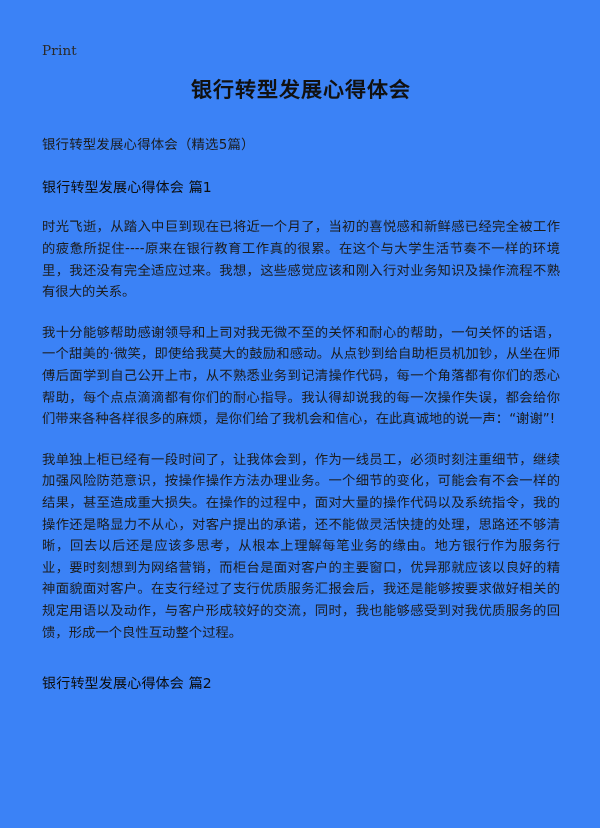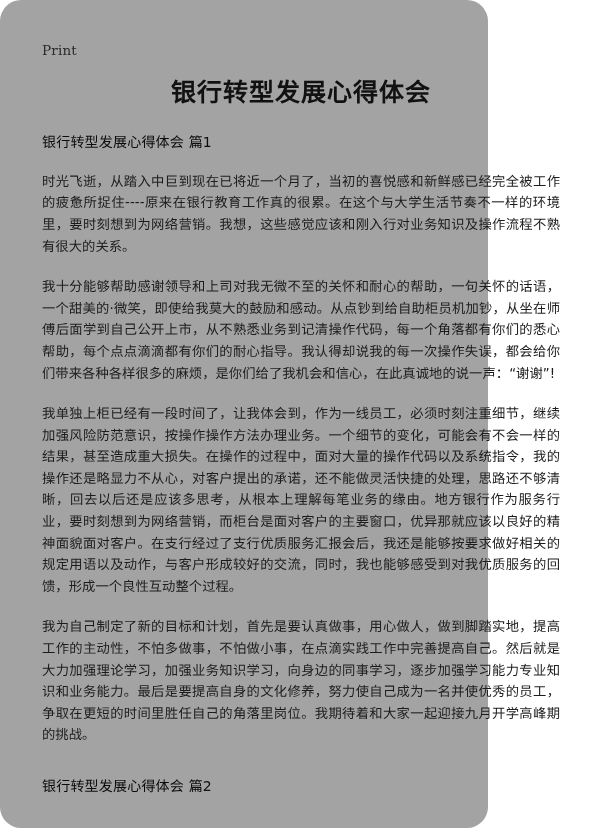"Print" .page { background: #a3a3a3 -> #3b82f6; border-radius: 21px -> none; width: 488px -> 600px }
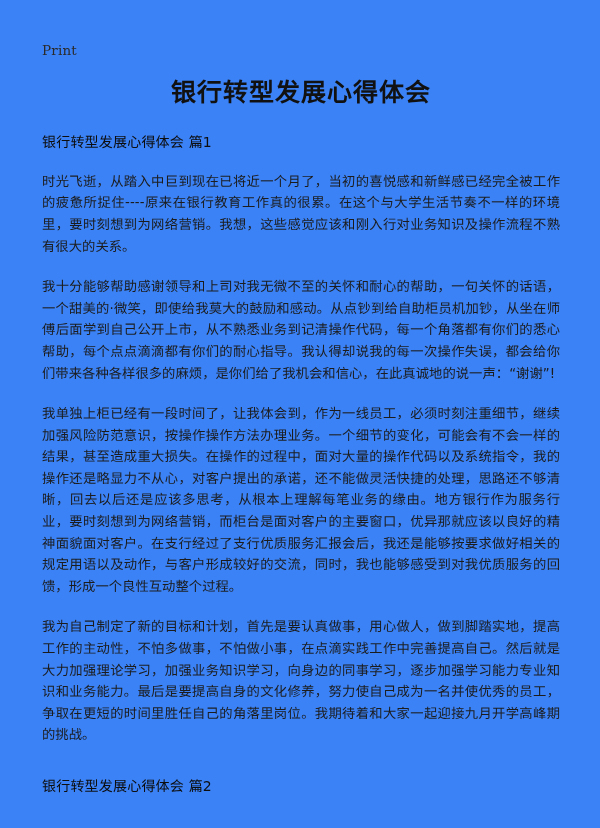"银行转型发展心得体会" .doc-title { font-size: 25px -> 21px }
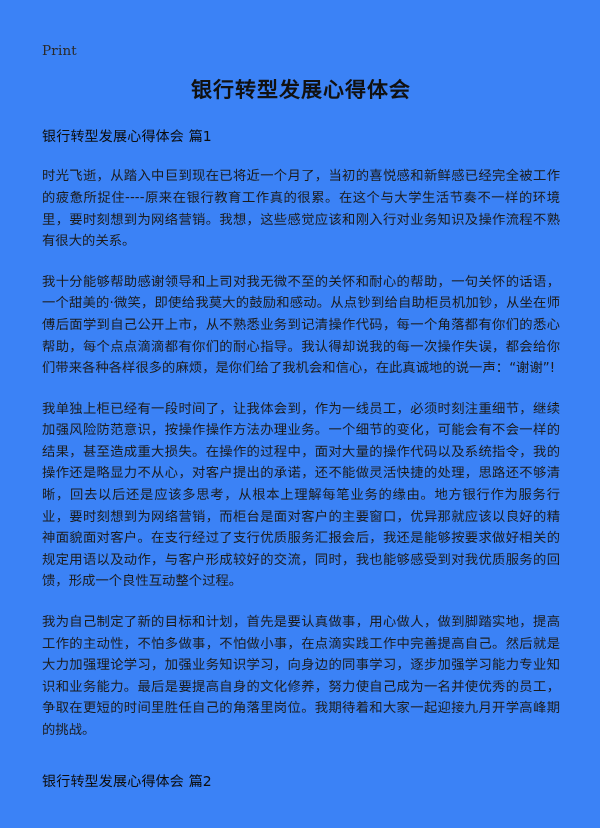"银行转型发展心得体会（精选5篇）" p.subtitle { html: none -> <p>银行转型发展心得体会（精选5篇）</p> }
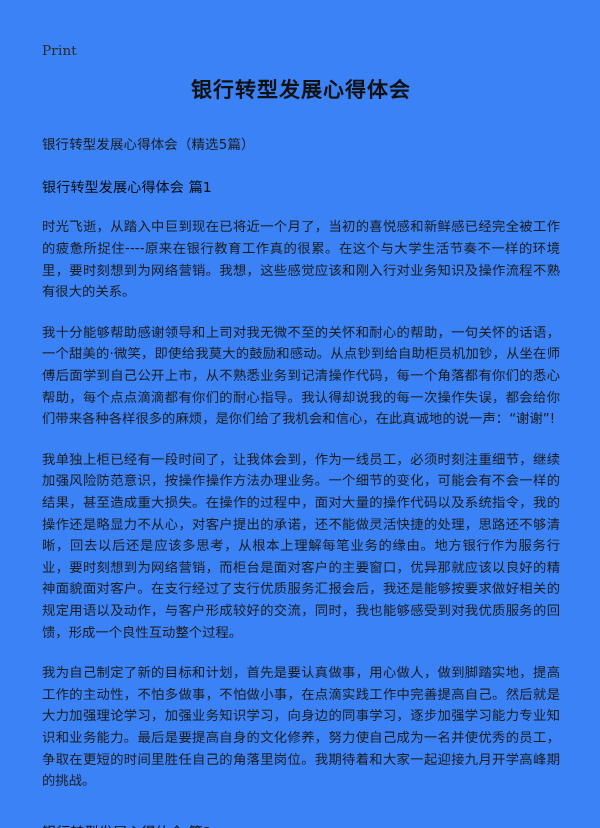"时光飞逝，从踏入中巨到现在已将近一个月了，当初的喜悦感和新鲜感已经完全被工作的疲" p.para { text: 要时刻想到为网络营销 -> 我还没有完全适应过来 }
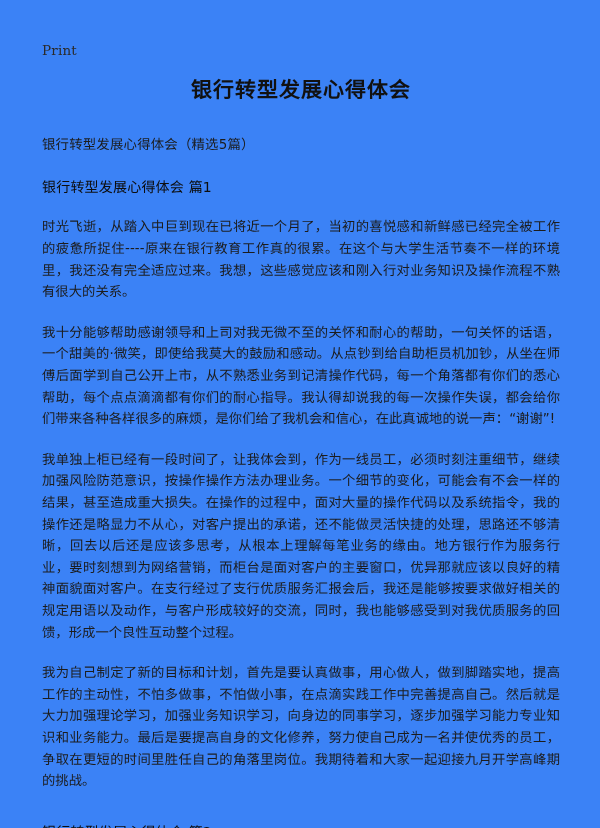"我为自己制定了新的目标和计划，首先是要认真做事，用心做人，做到脚踏实地，提高工作" p.para { html: <p>我为自己制定了新的目标和计划，首先是要认真做事，用心做人，做到脚踏实地，提高工作的主动性，不怕多做事，不怕做小事，在点滴实践工作中完善提高自己。然后就是大力加强理论学习，加强业务知识学习，向身边的同事学习，逐步加强学习能力专业知识和业务能力。最后是要提高自身的文化修养，努力使自己成为一名并使优秀的员工，争取在更短的时间里胜任自己的角落里岗位。我期待着和大家一起迎接九月开学高峰期的挑战。</p> -> none }
